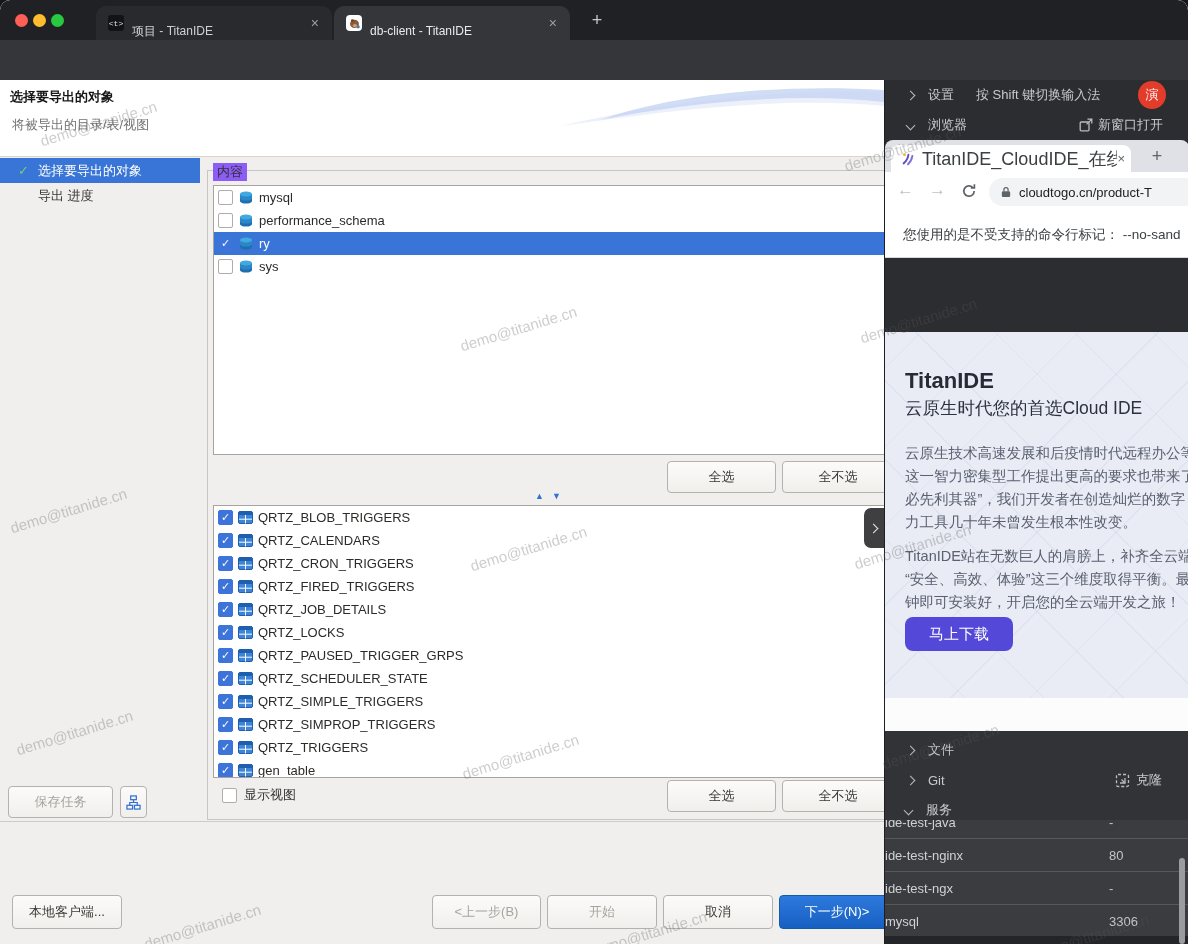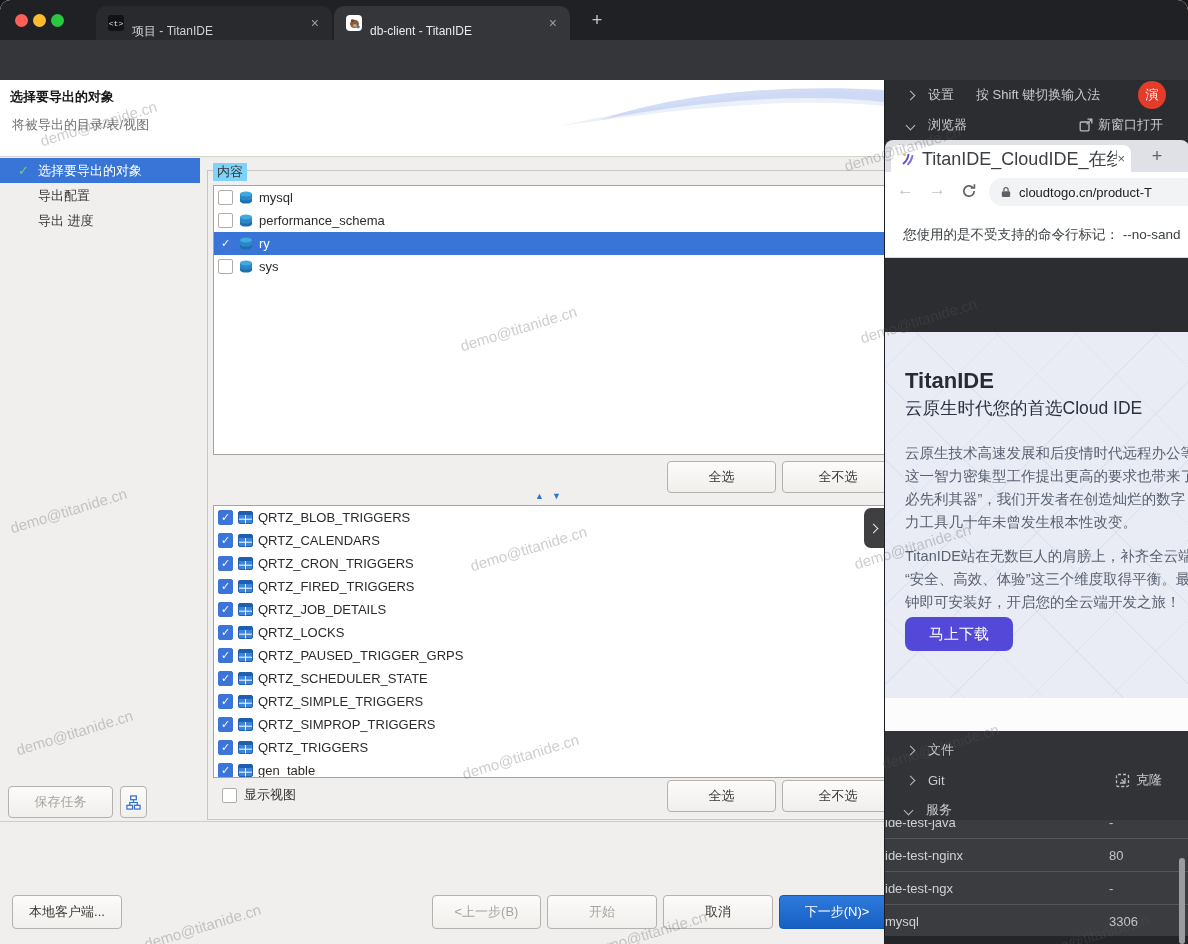"内容" .grouplbl { background: #7dd3fc -> #8b5cf6 }
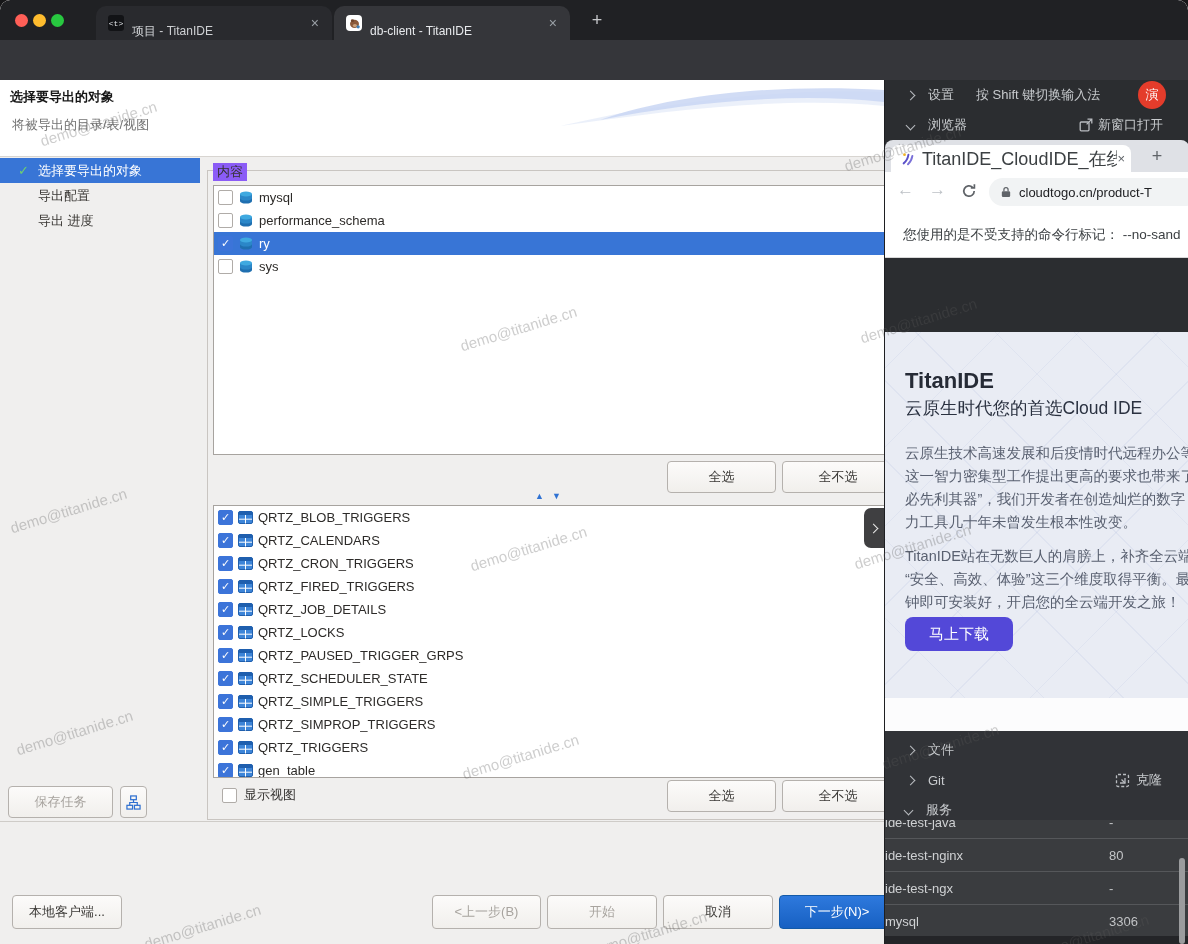"导出配置" div.steprow { html: <div> <span>导出配置</span> </div> -> none }
